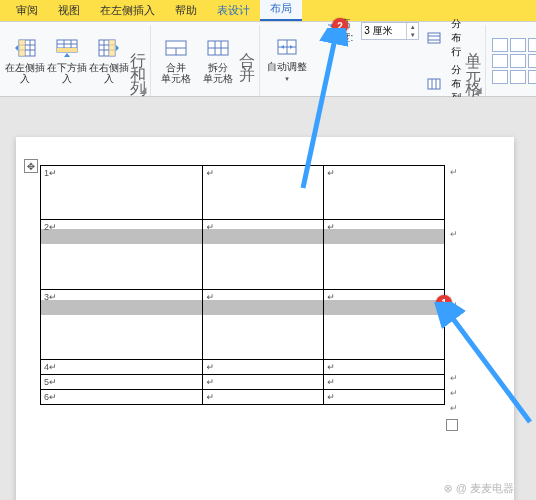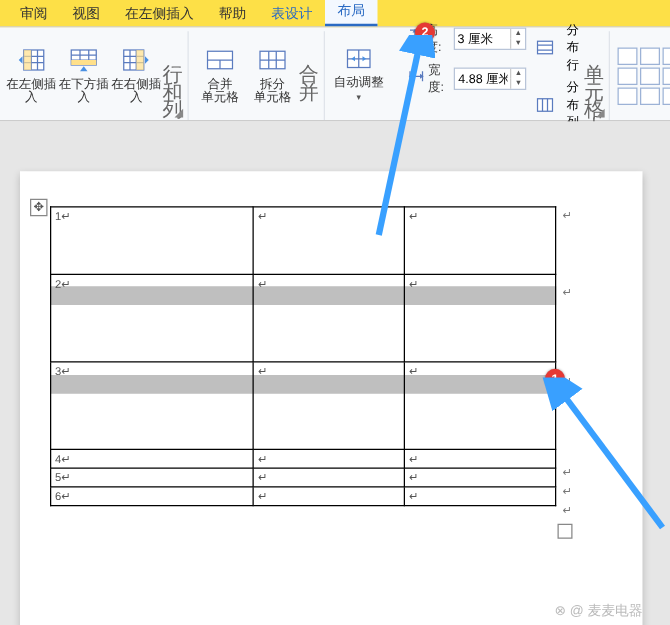"宽度:" div.dim-row { html: <div> <span> <svg> <line></line> <line></line> <line></line> <polygon></polygon> <polygon></polygon> </svg> </span> <span>宽度:</span> <div> <input> <div> <span>▲</span> <span>▼</span> </div> </div> </div> -> none }
